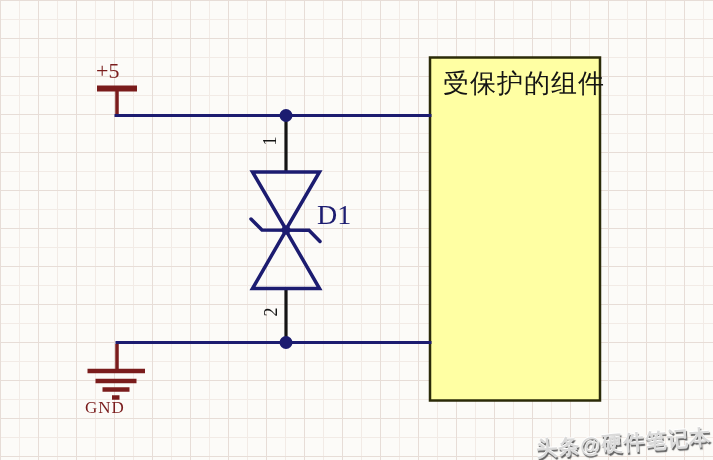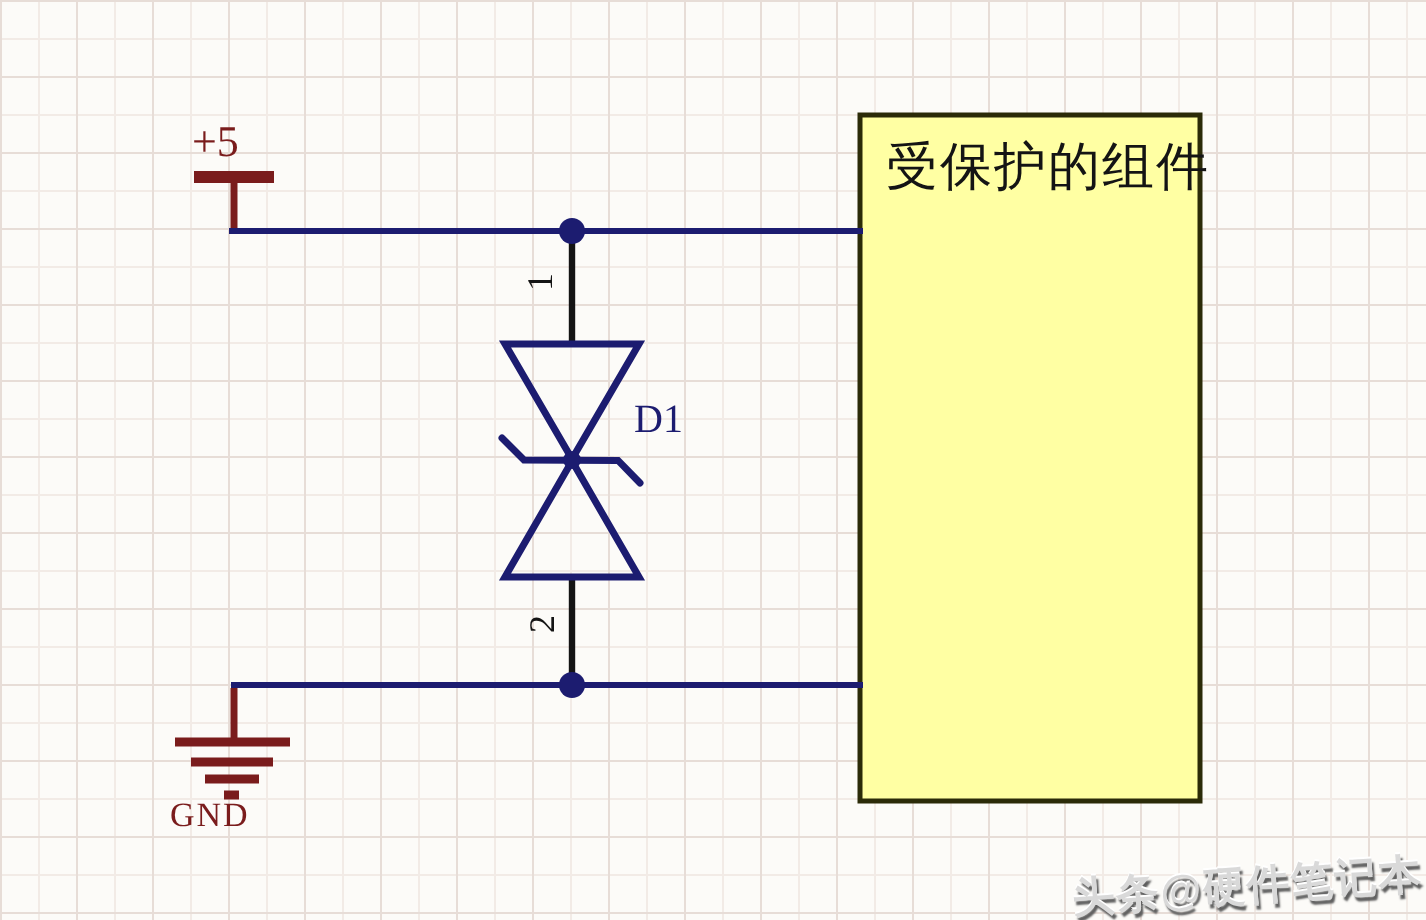"D1" .designator { font-size: 20px -> 28px }
